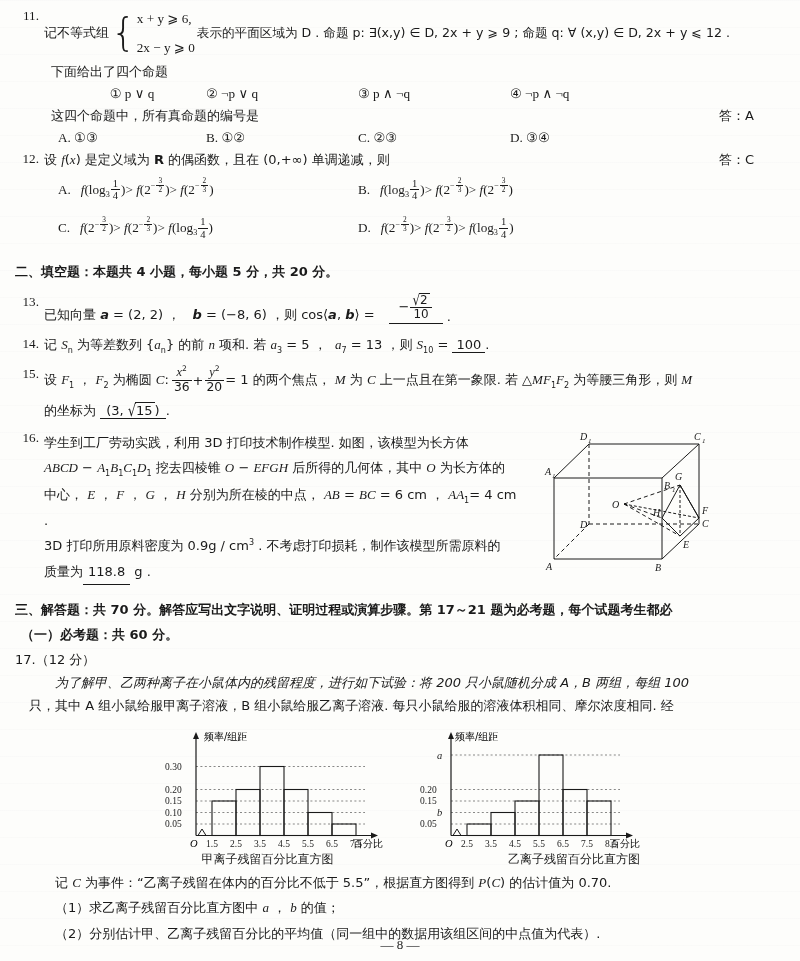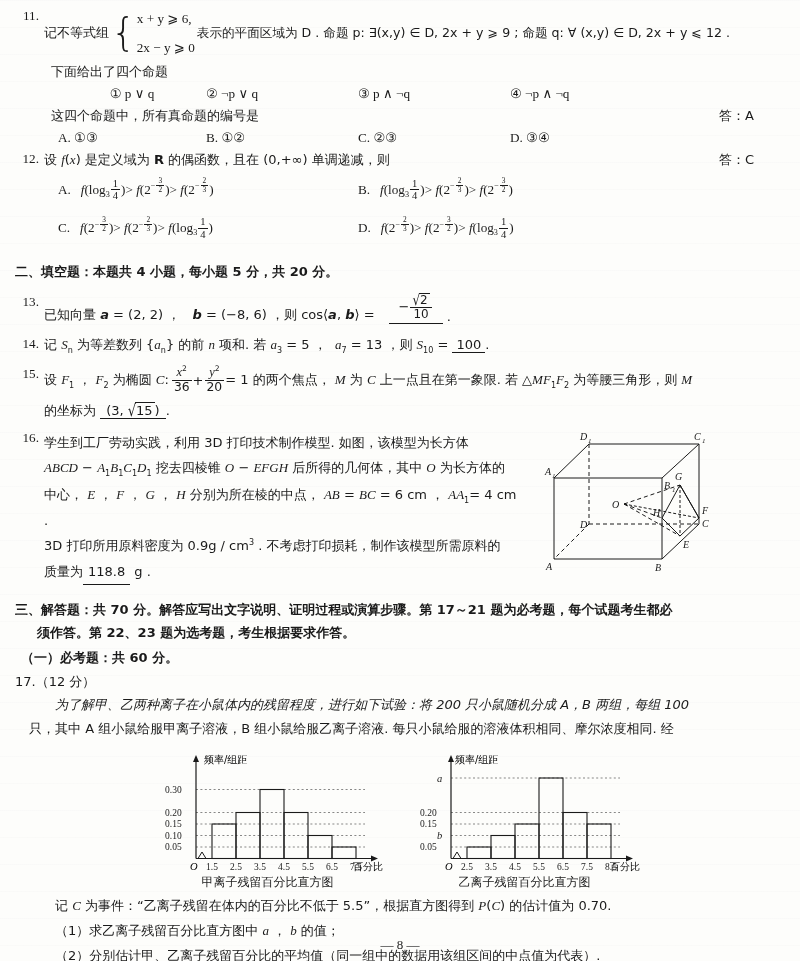"须作答。第 22、23 题为选考题，考生根据要求作答。" div.sec-title { html: <div>须作答。第 22、23 题为选考题，考生根据要求作答。</div> -> none }
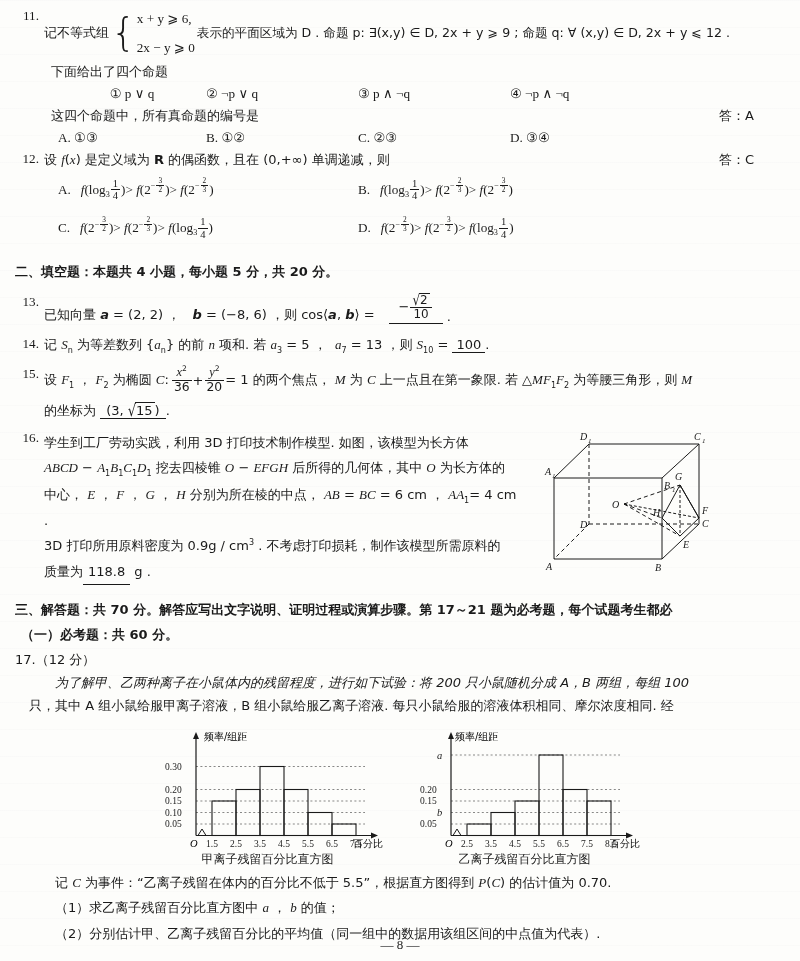"乙离子残留百分比直方图" div.cap { text-align: none -> right }
